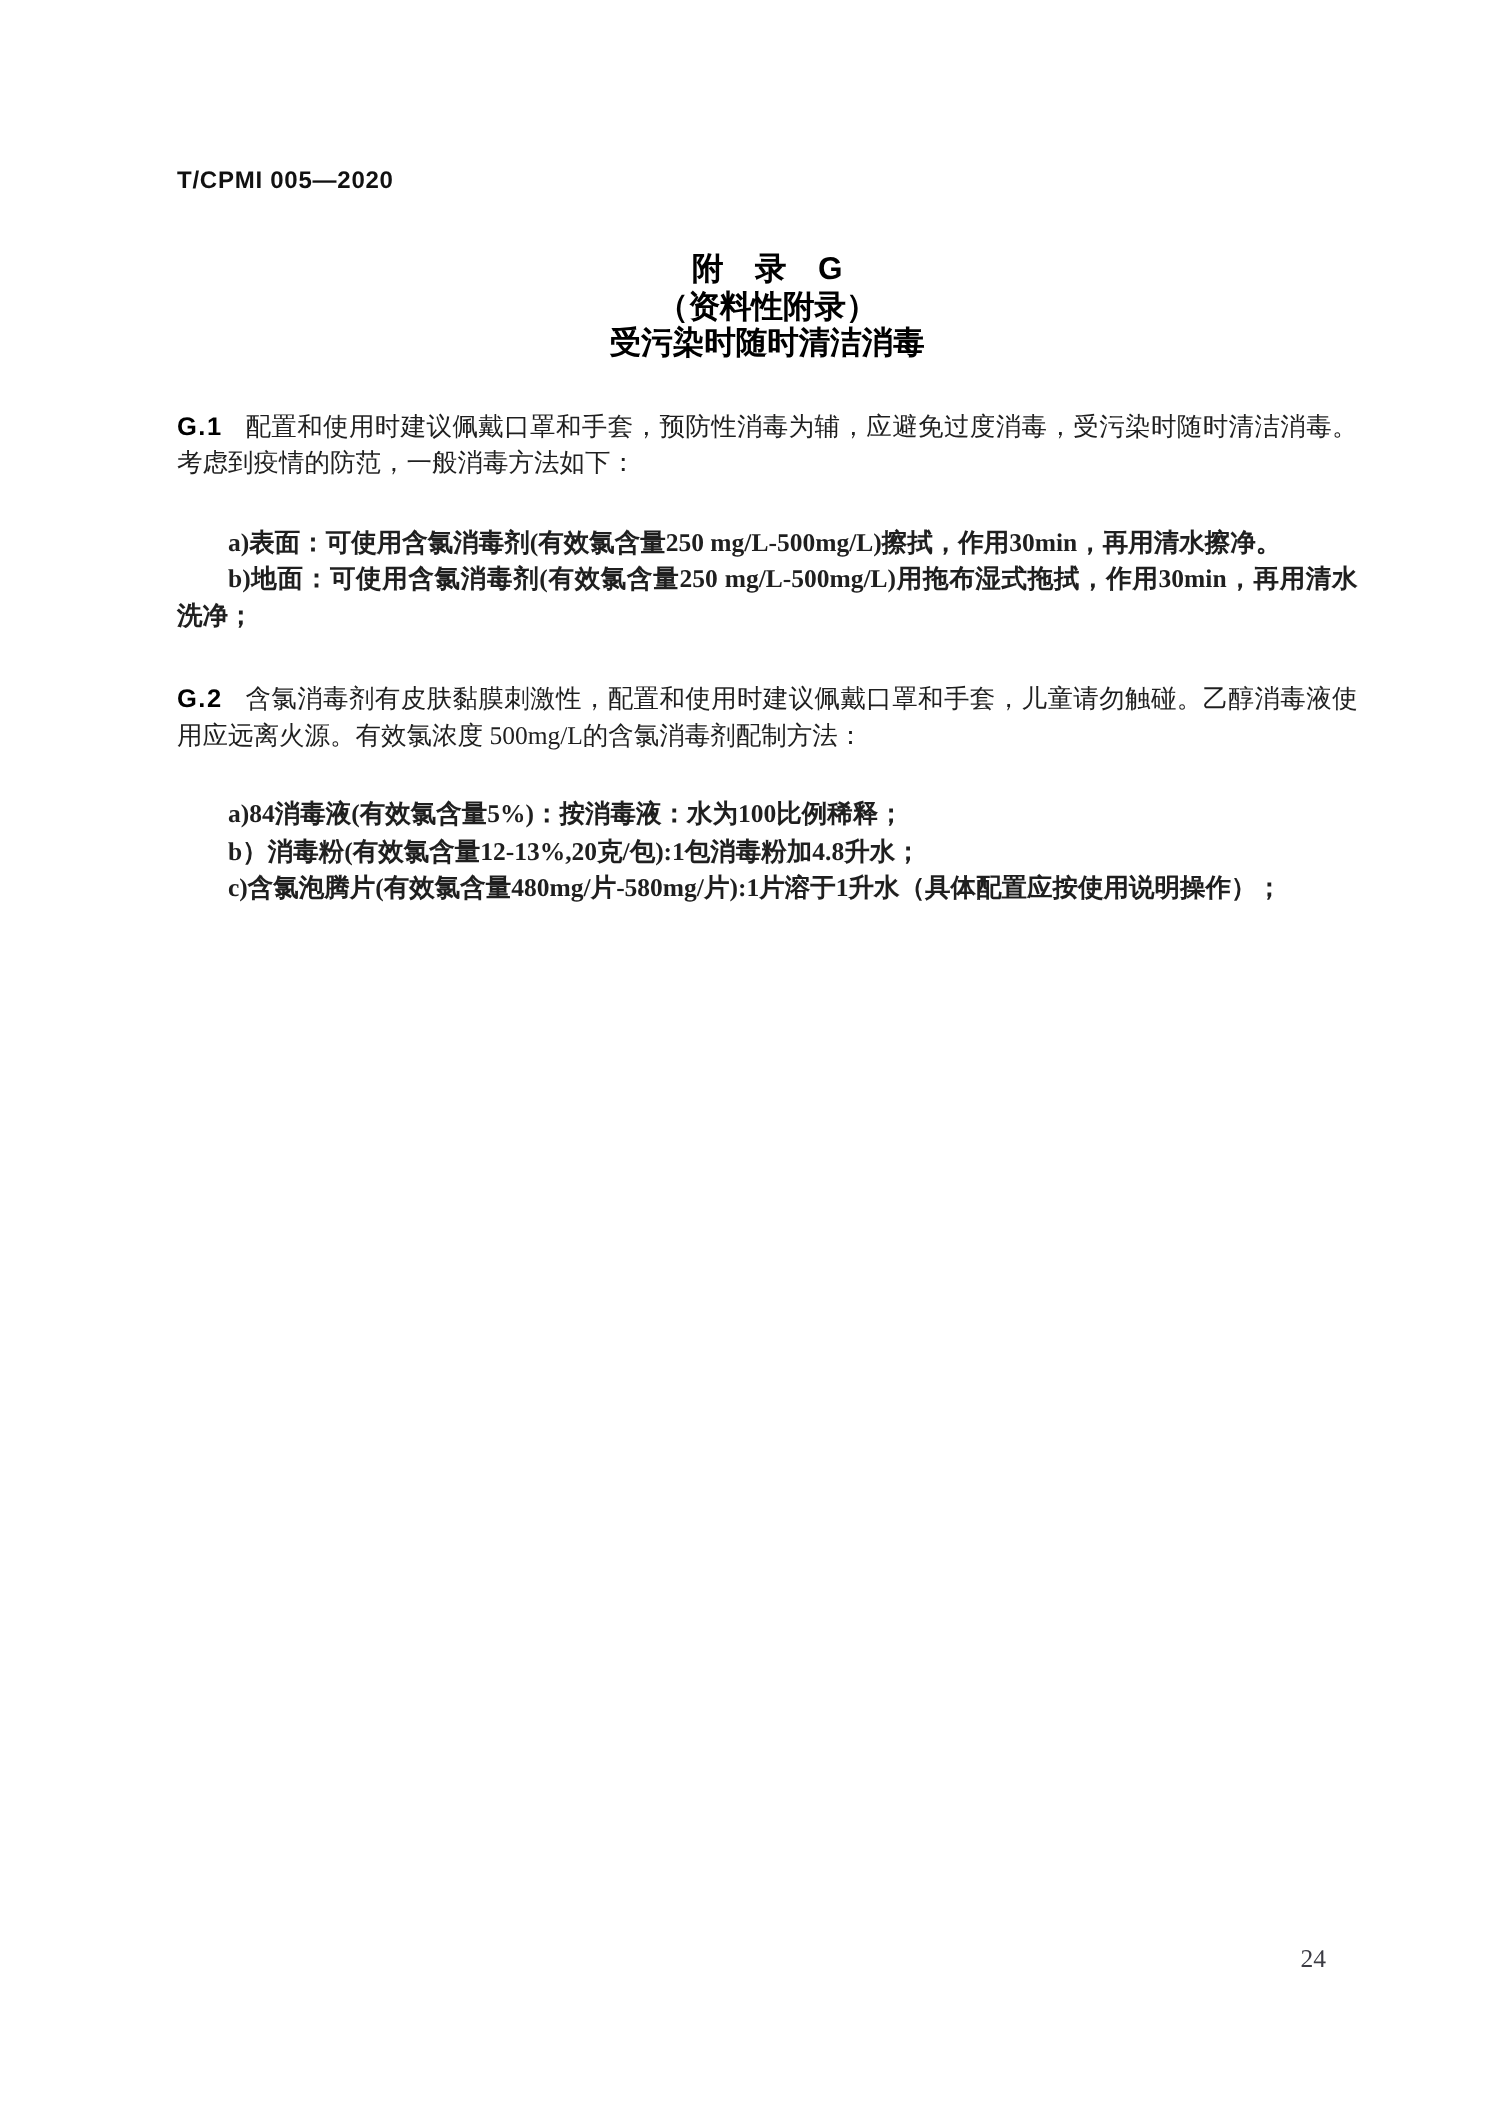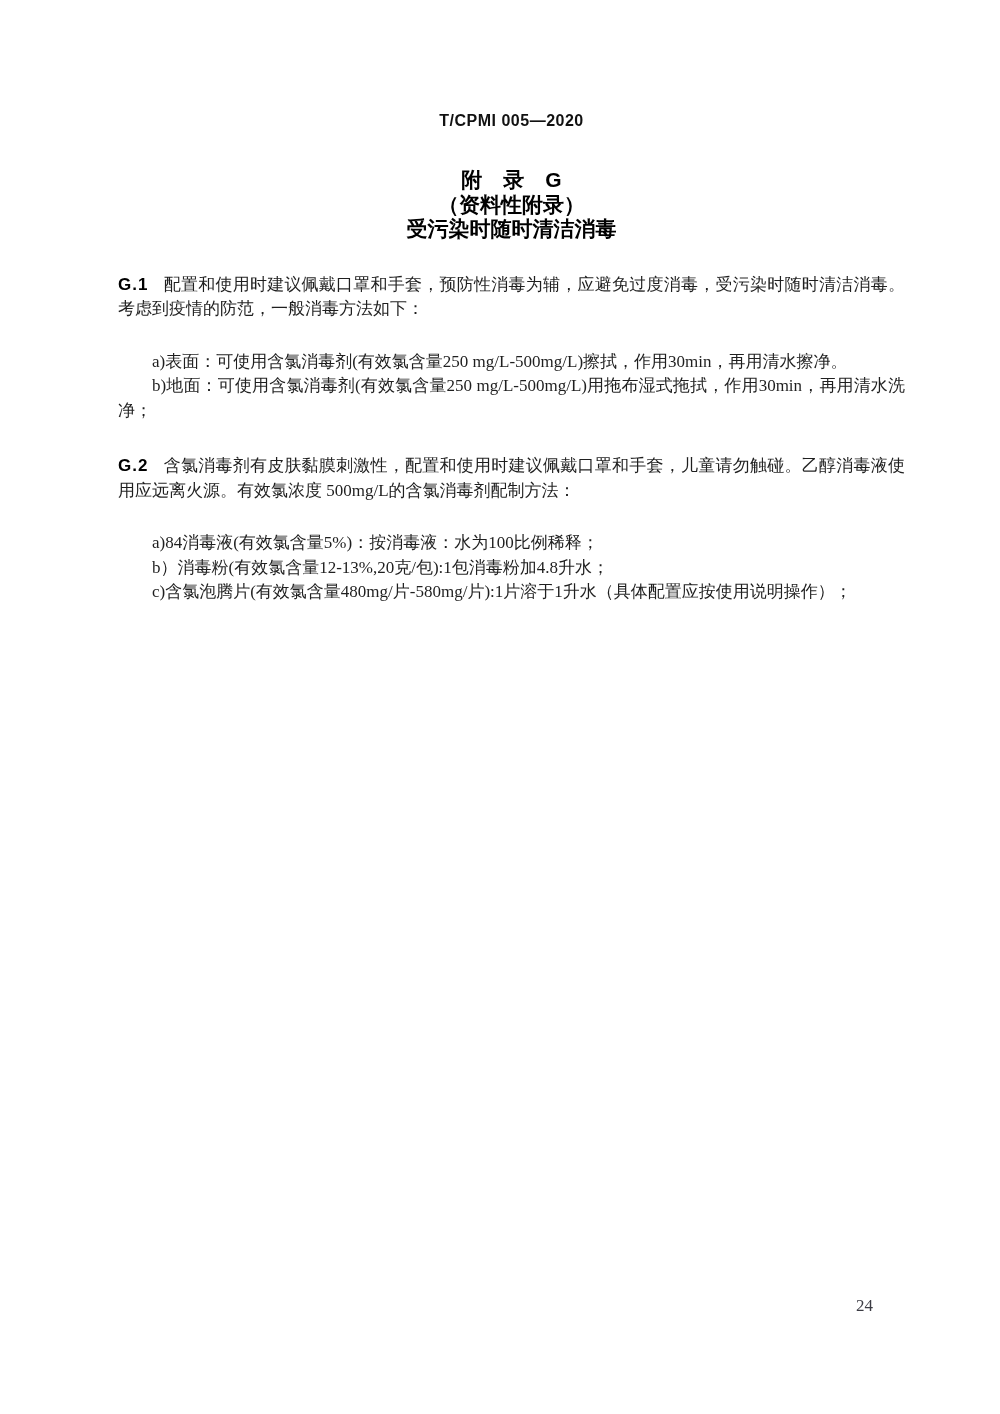"T/CPMI 005—2020" .doc-header { text-align: center -> left }
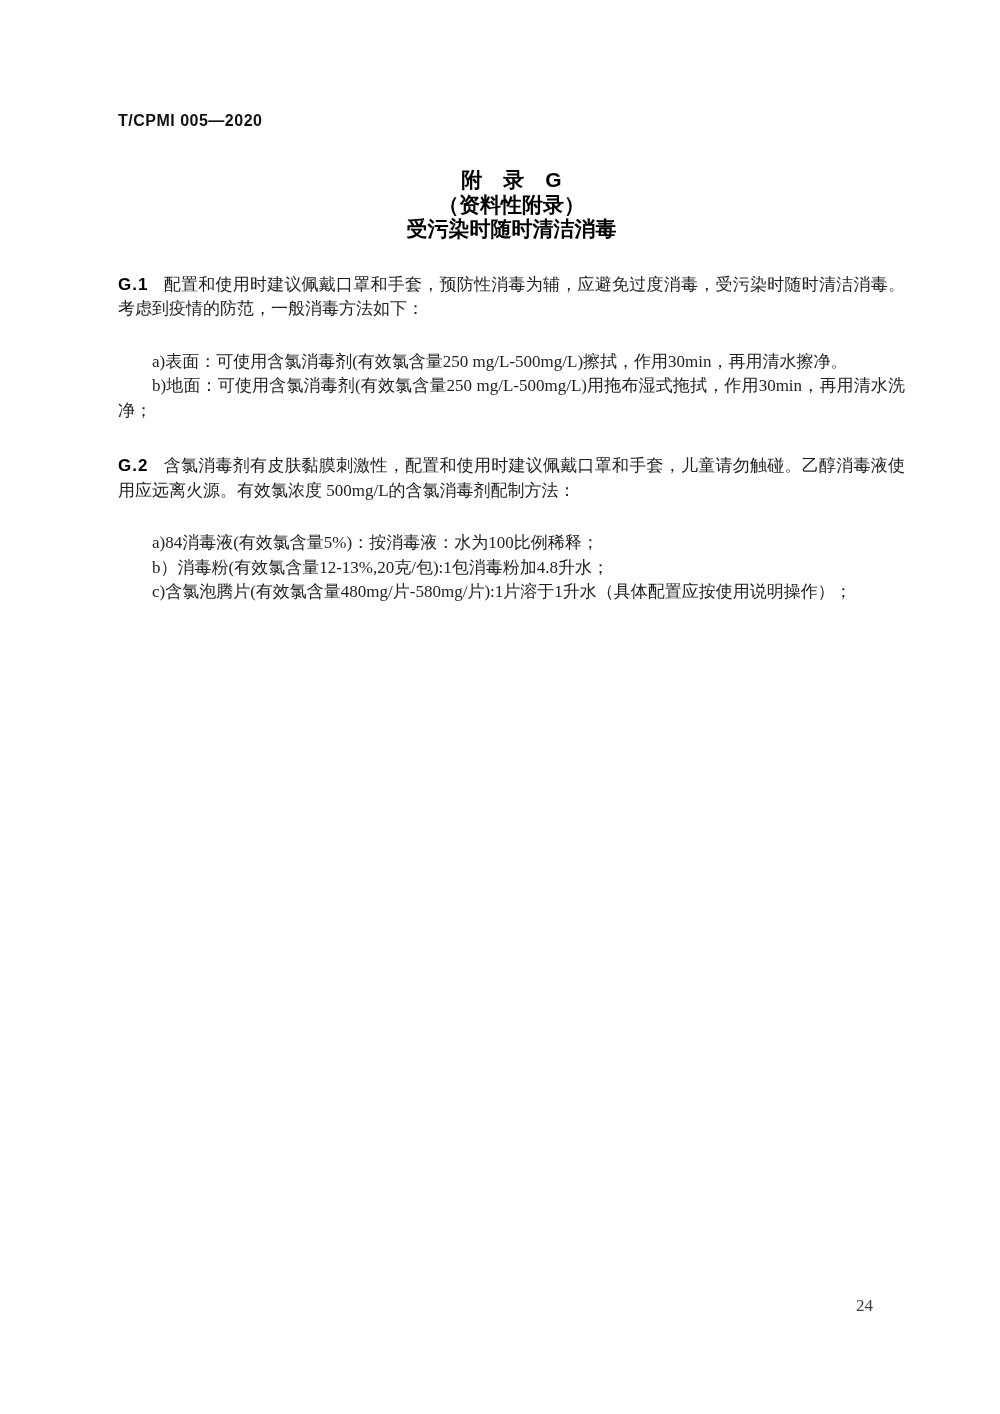"a)表面：可使用含氯消毒剂(有效氯含量250" .item-list { font-weight: none -> bold }
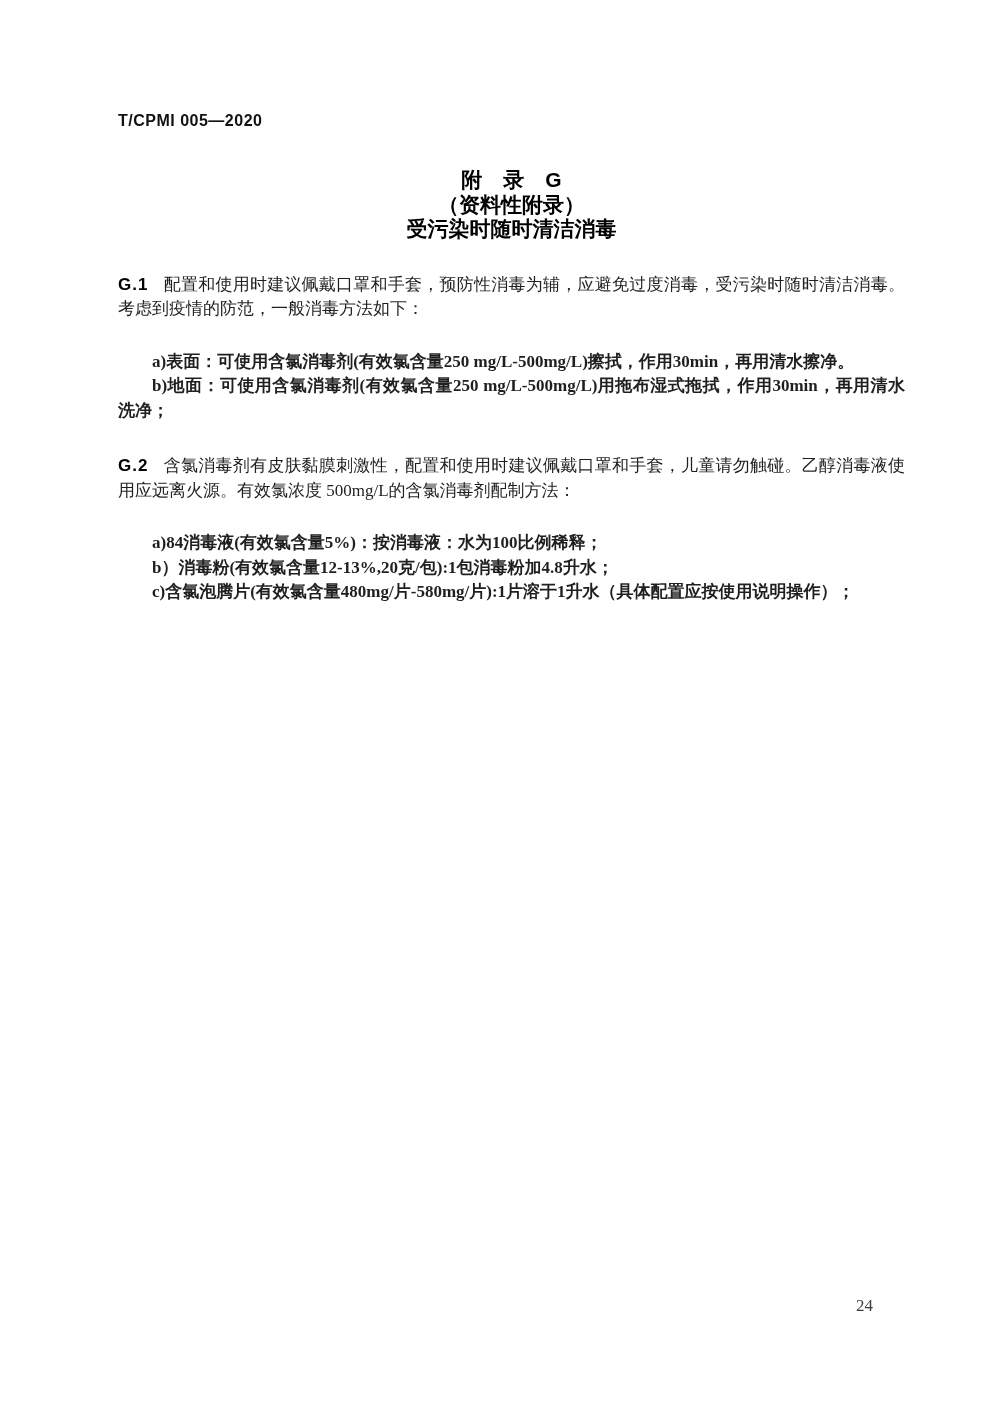"24" .page-footer { right: 127px -> 116px }
